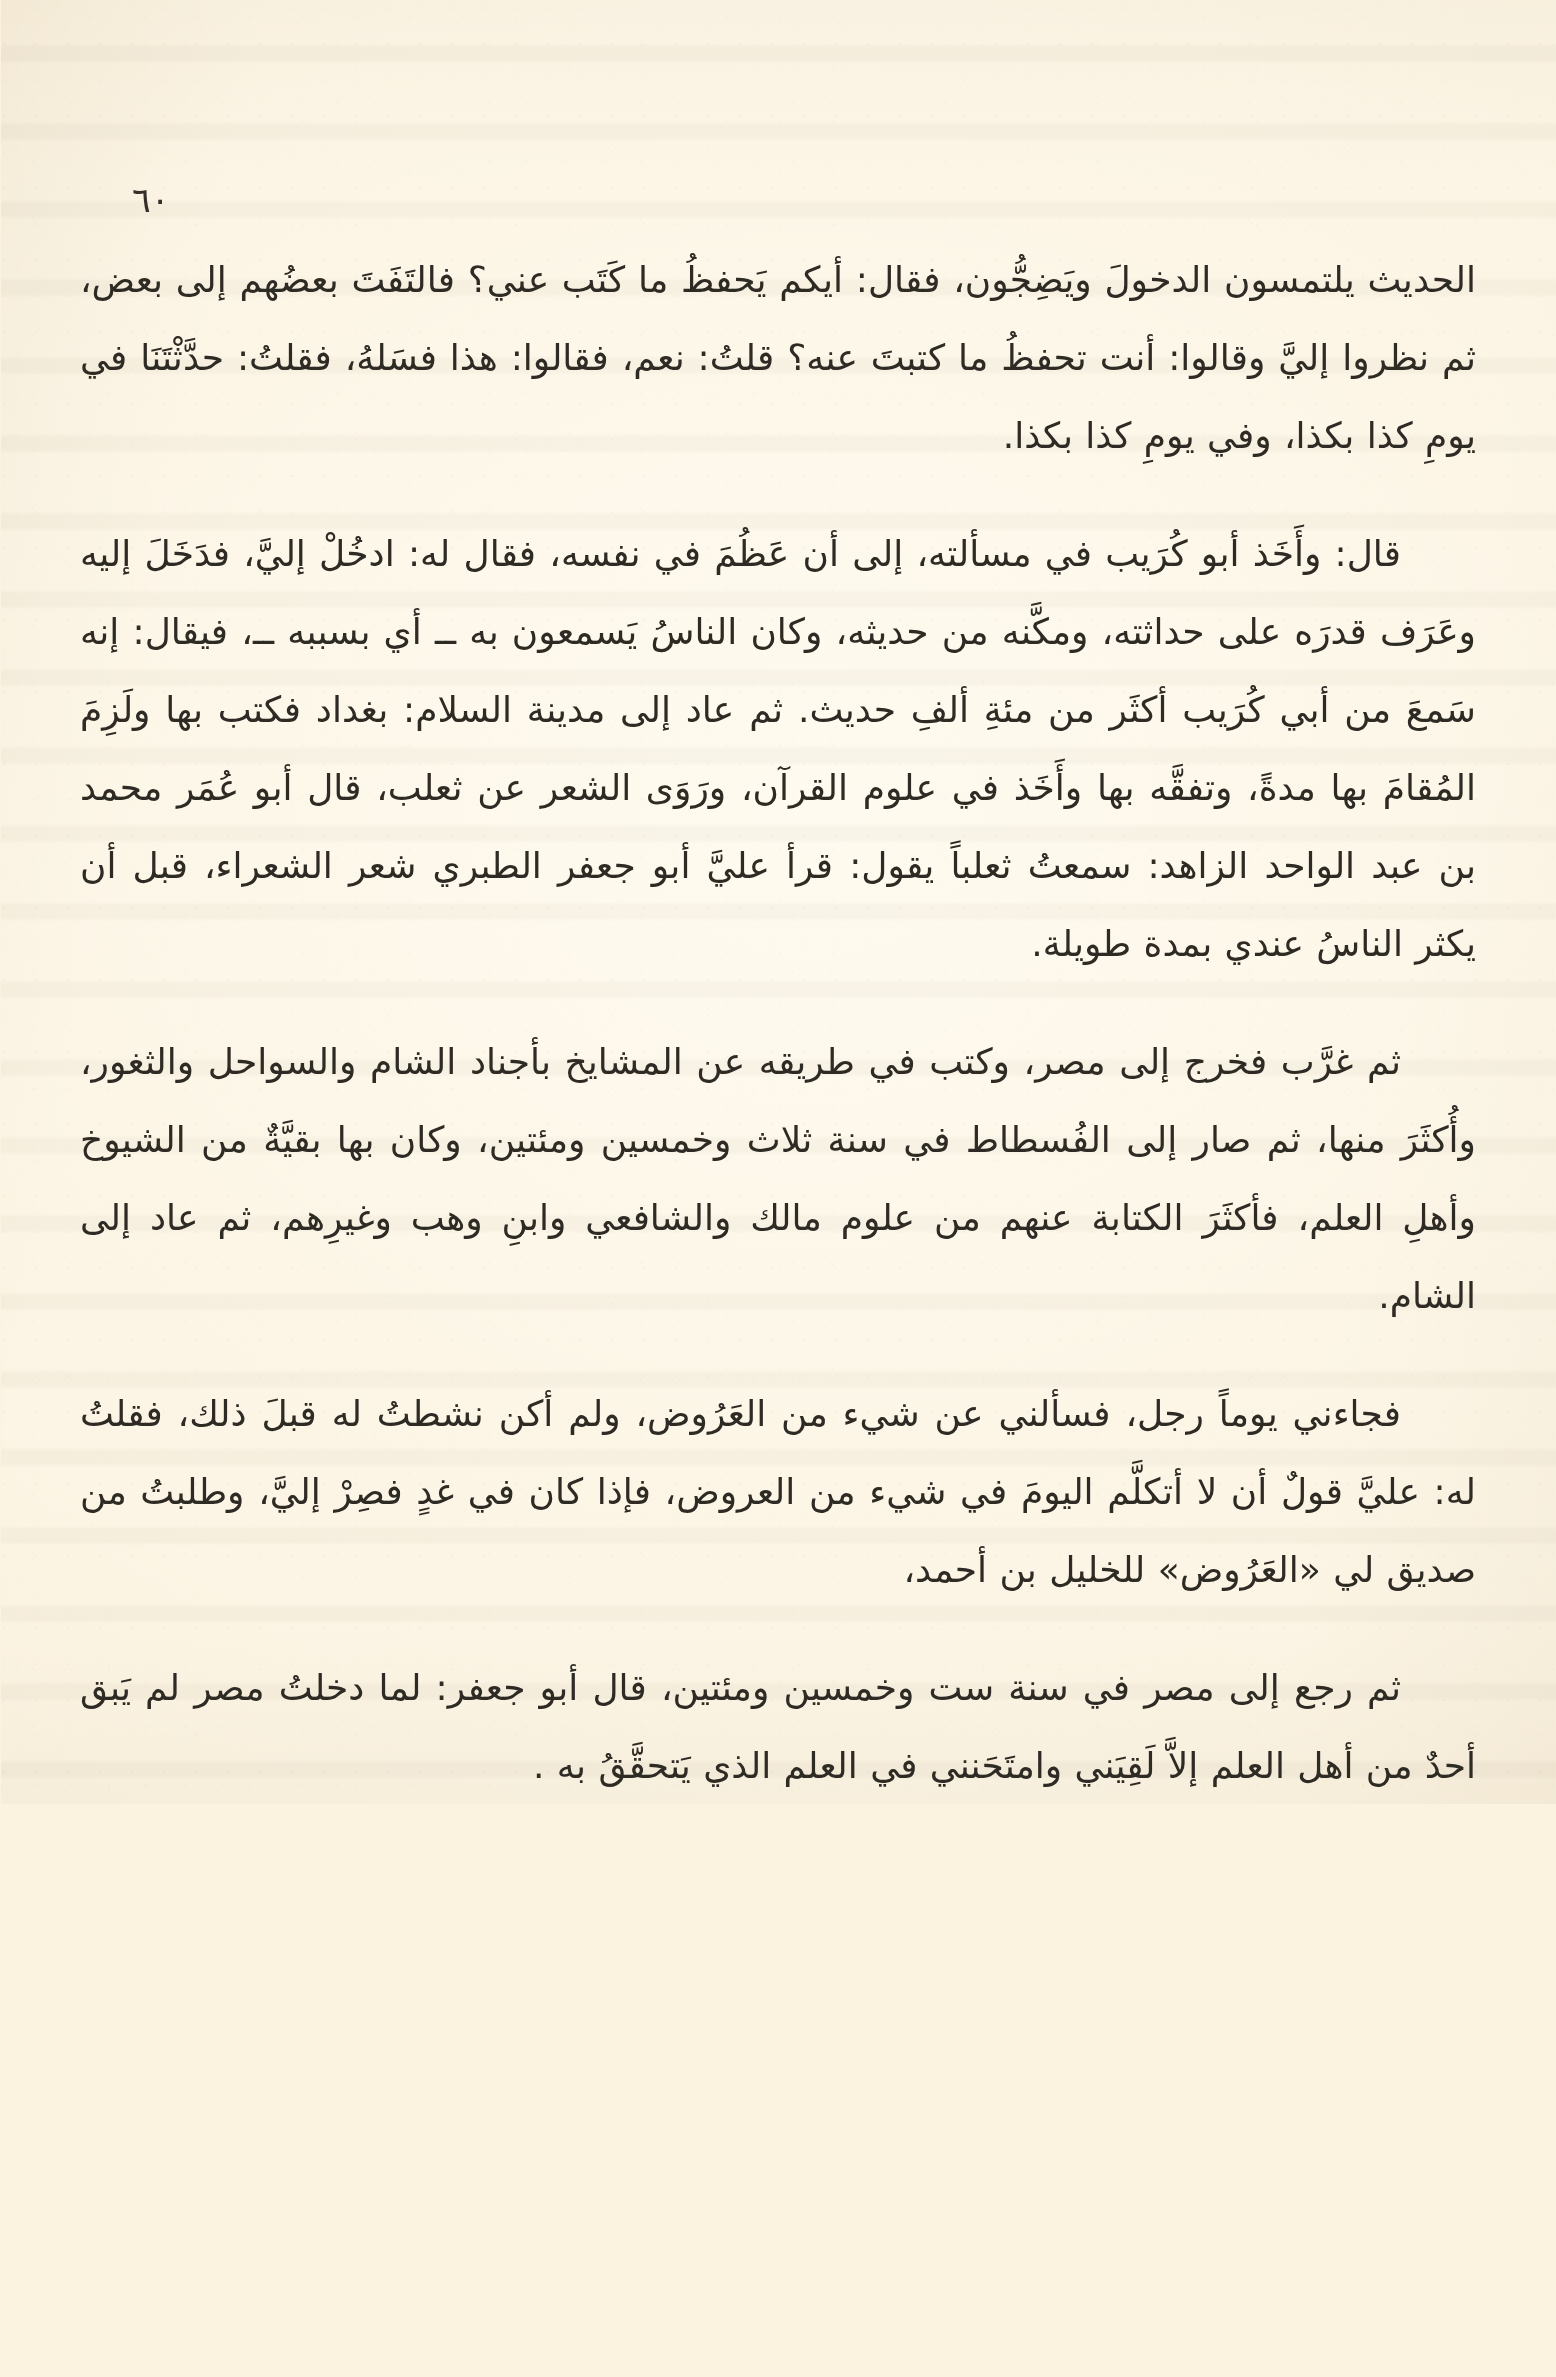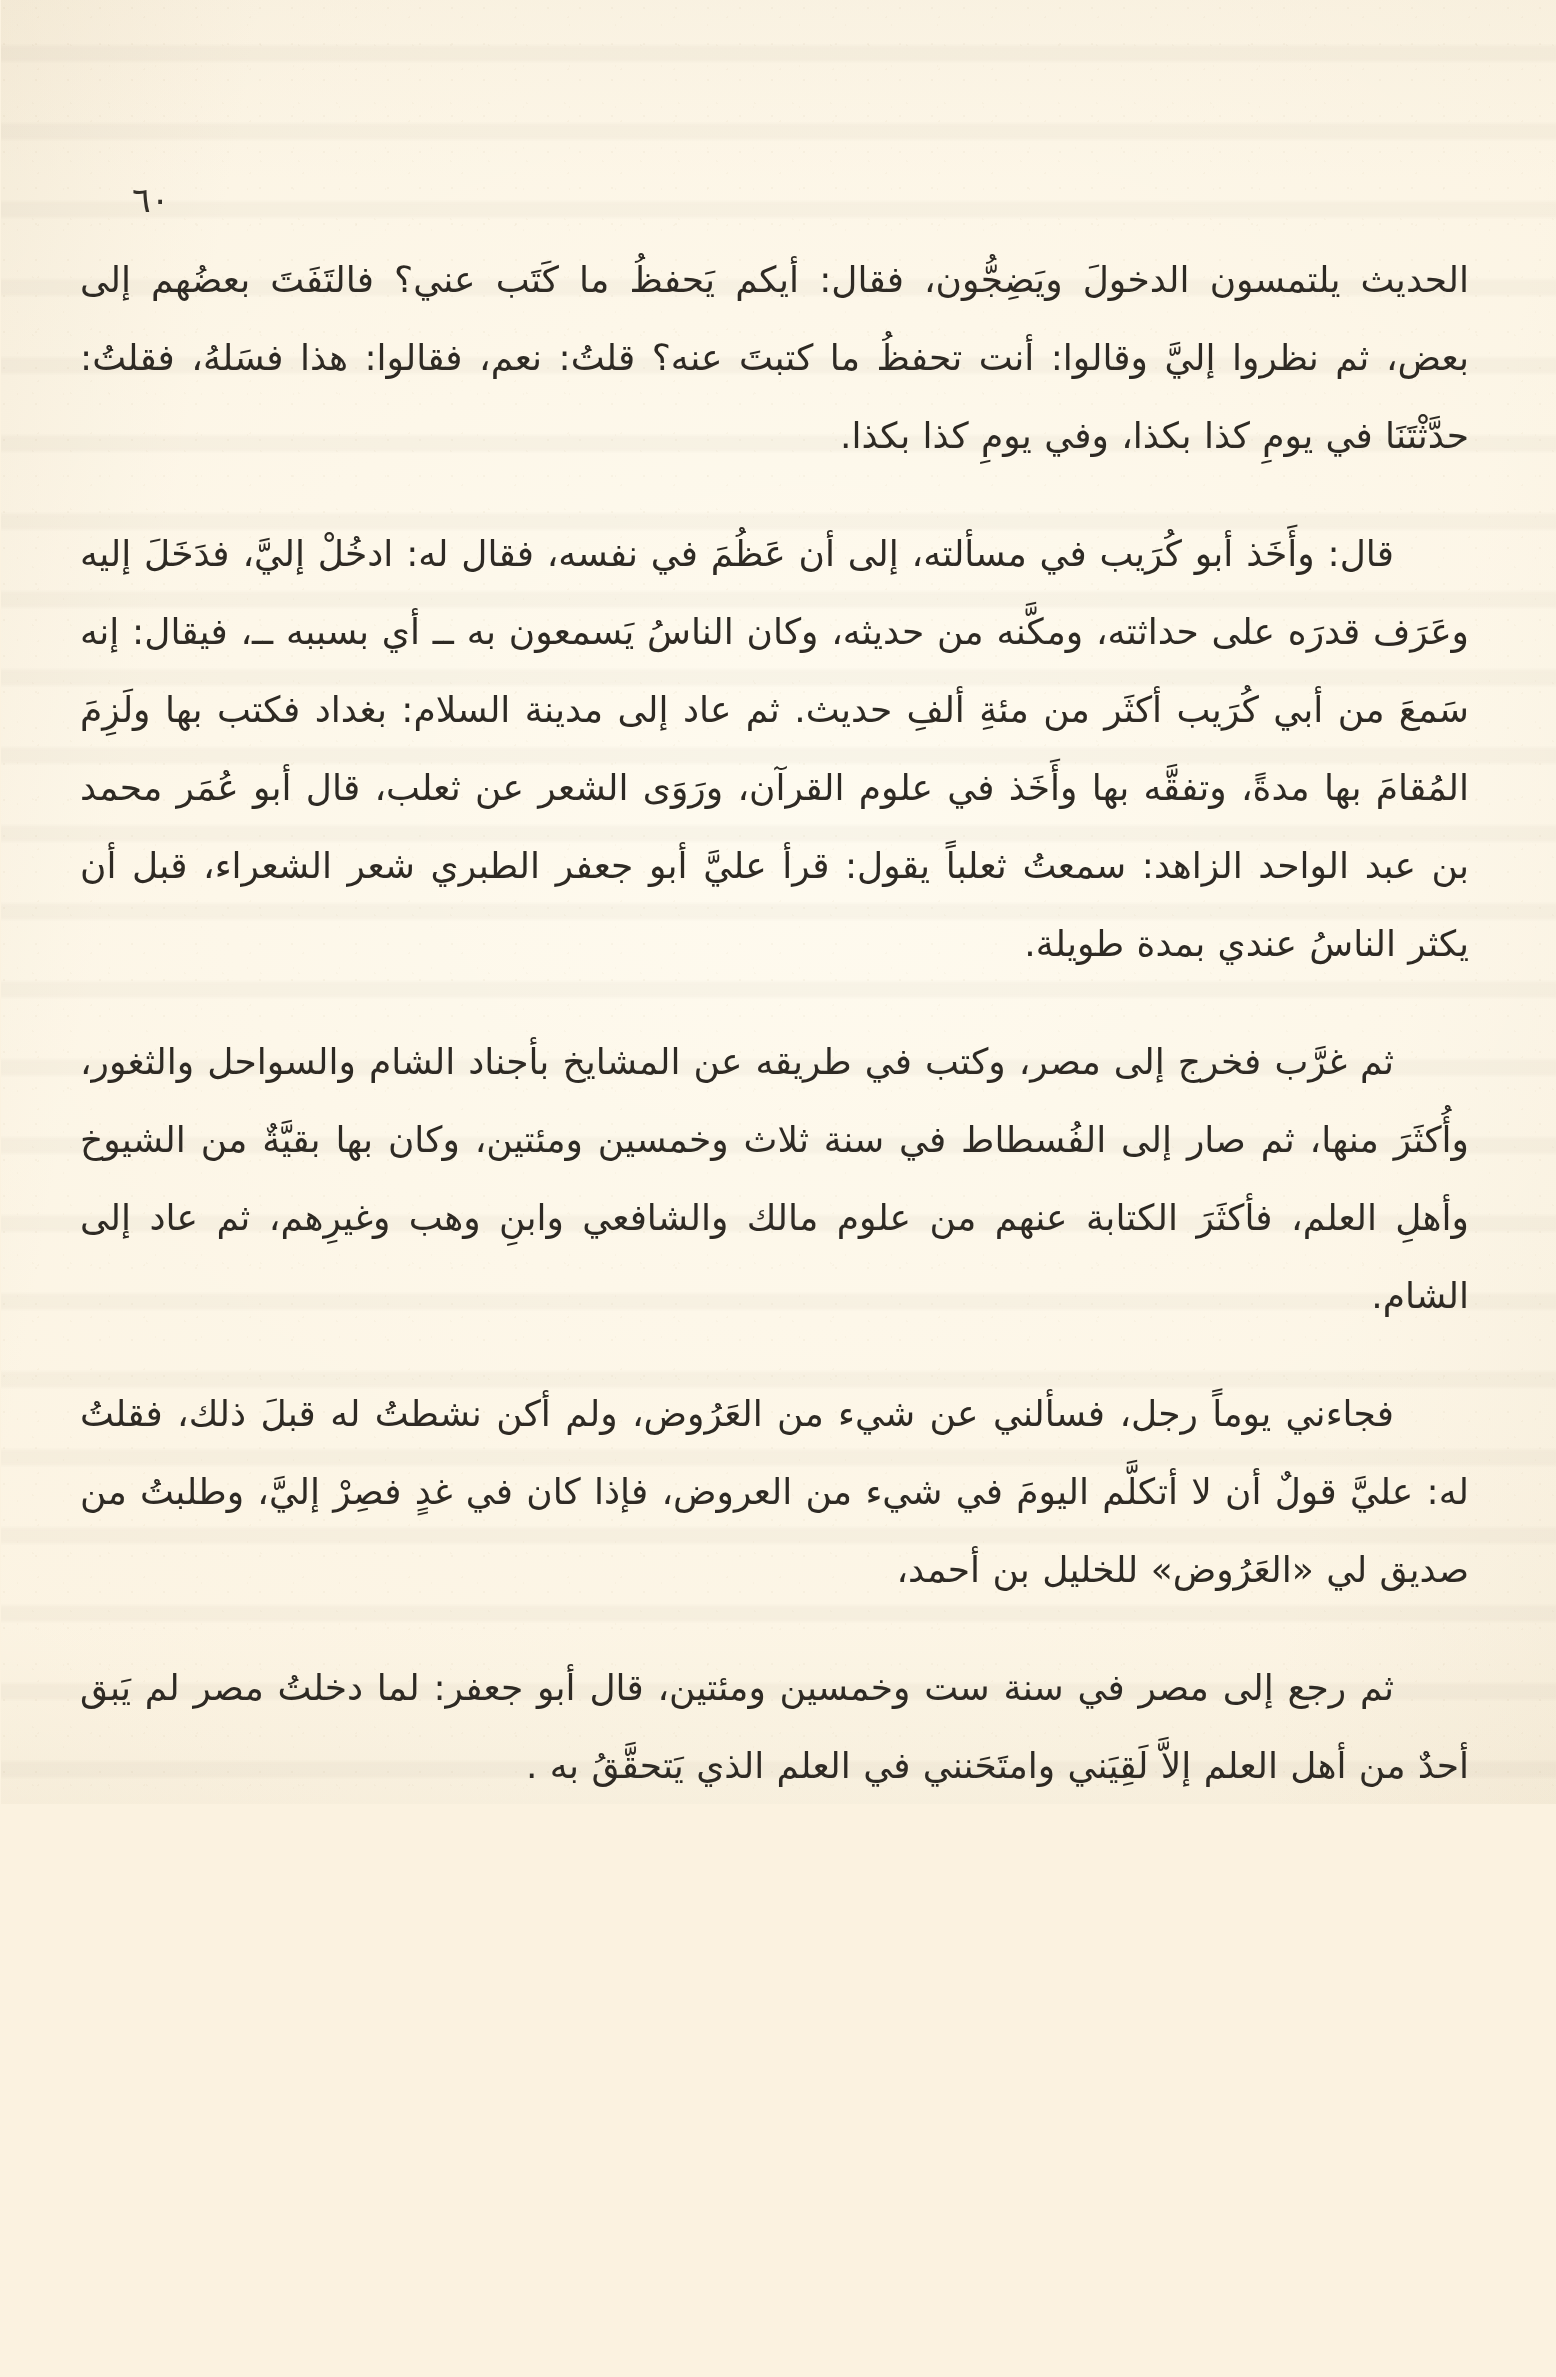"الحديث يلتمسون الدخولَ ويَضِجُّون، فقال:" .body-text p { margin: 0 8px 40px 0 -> 0 1px 40px 0 }
